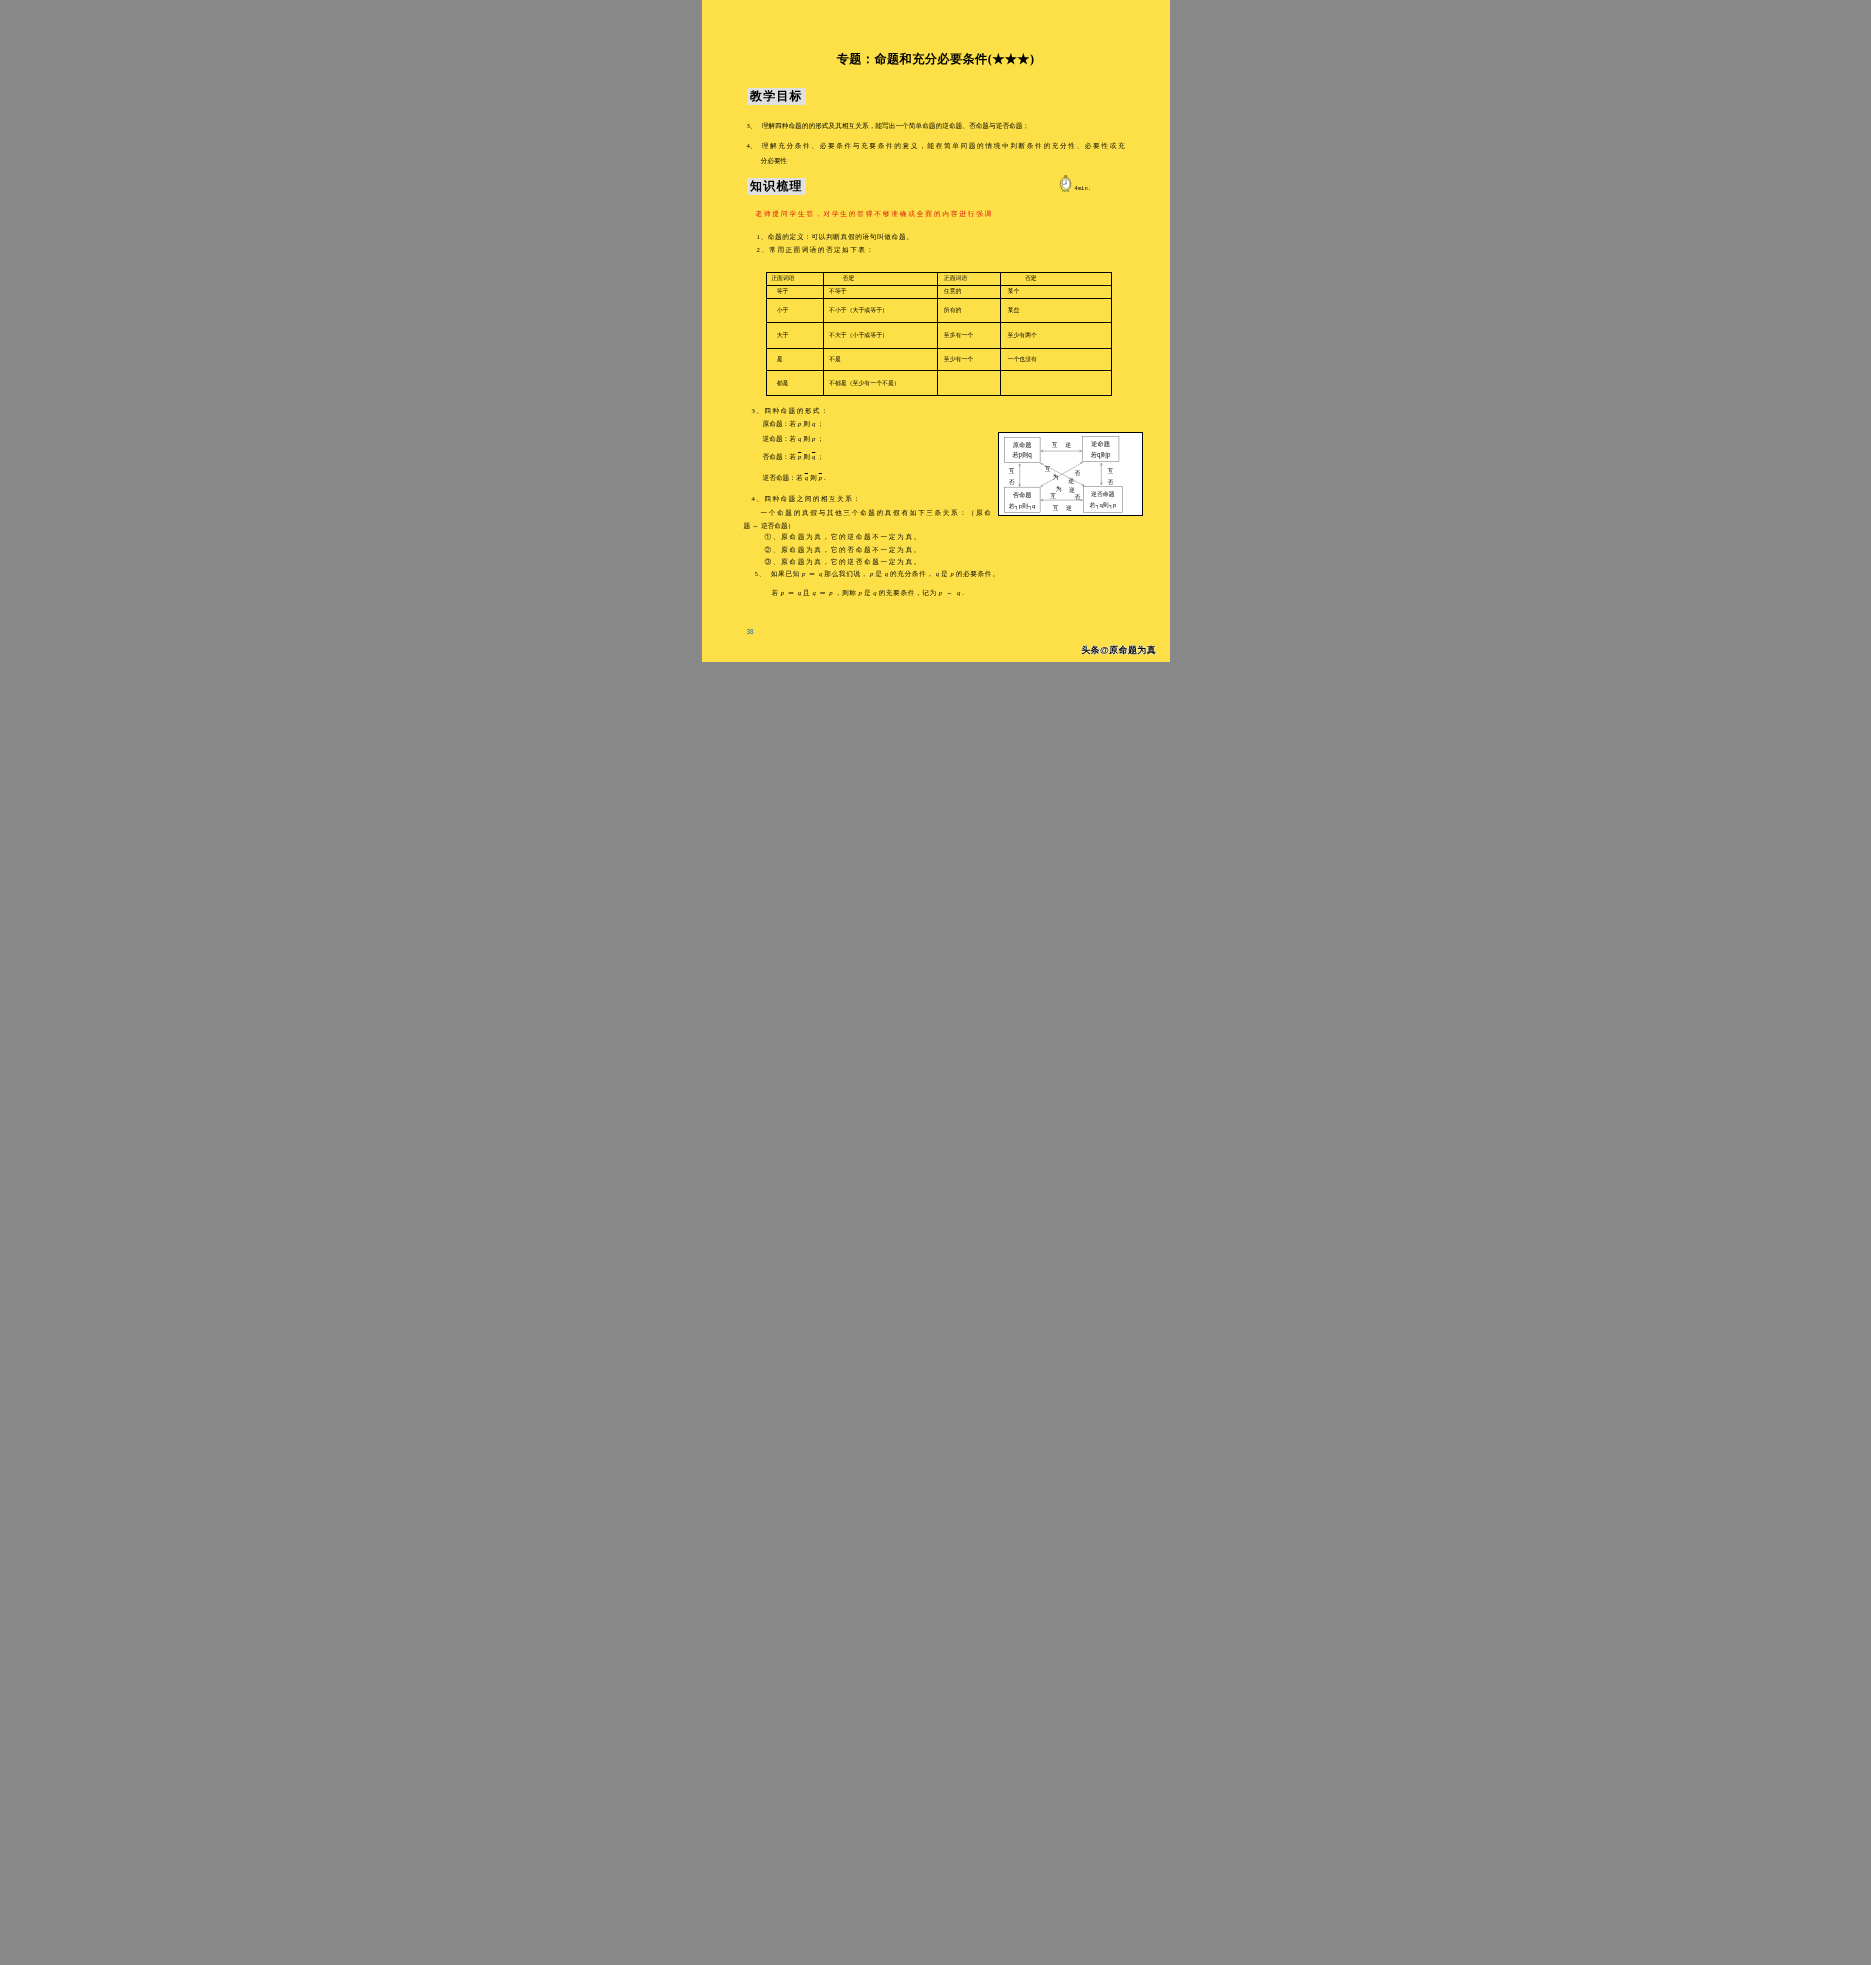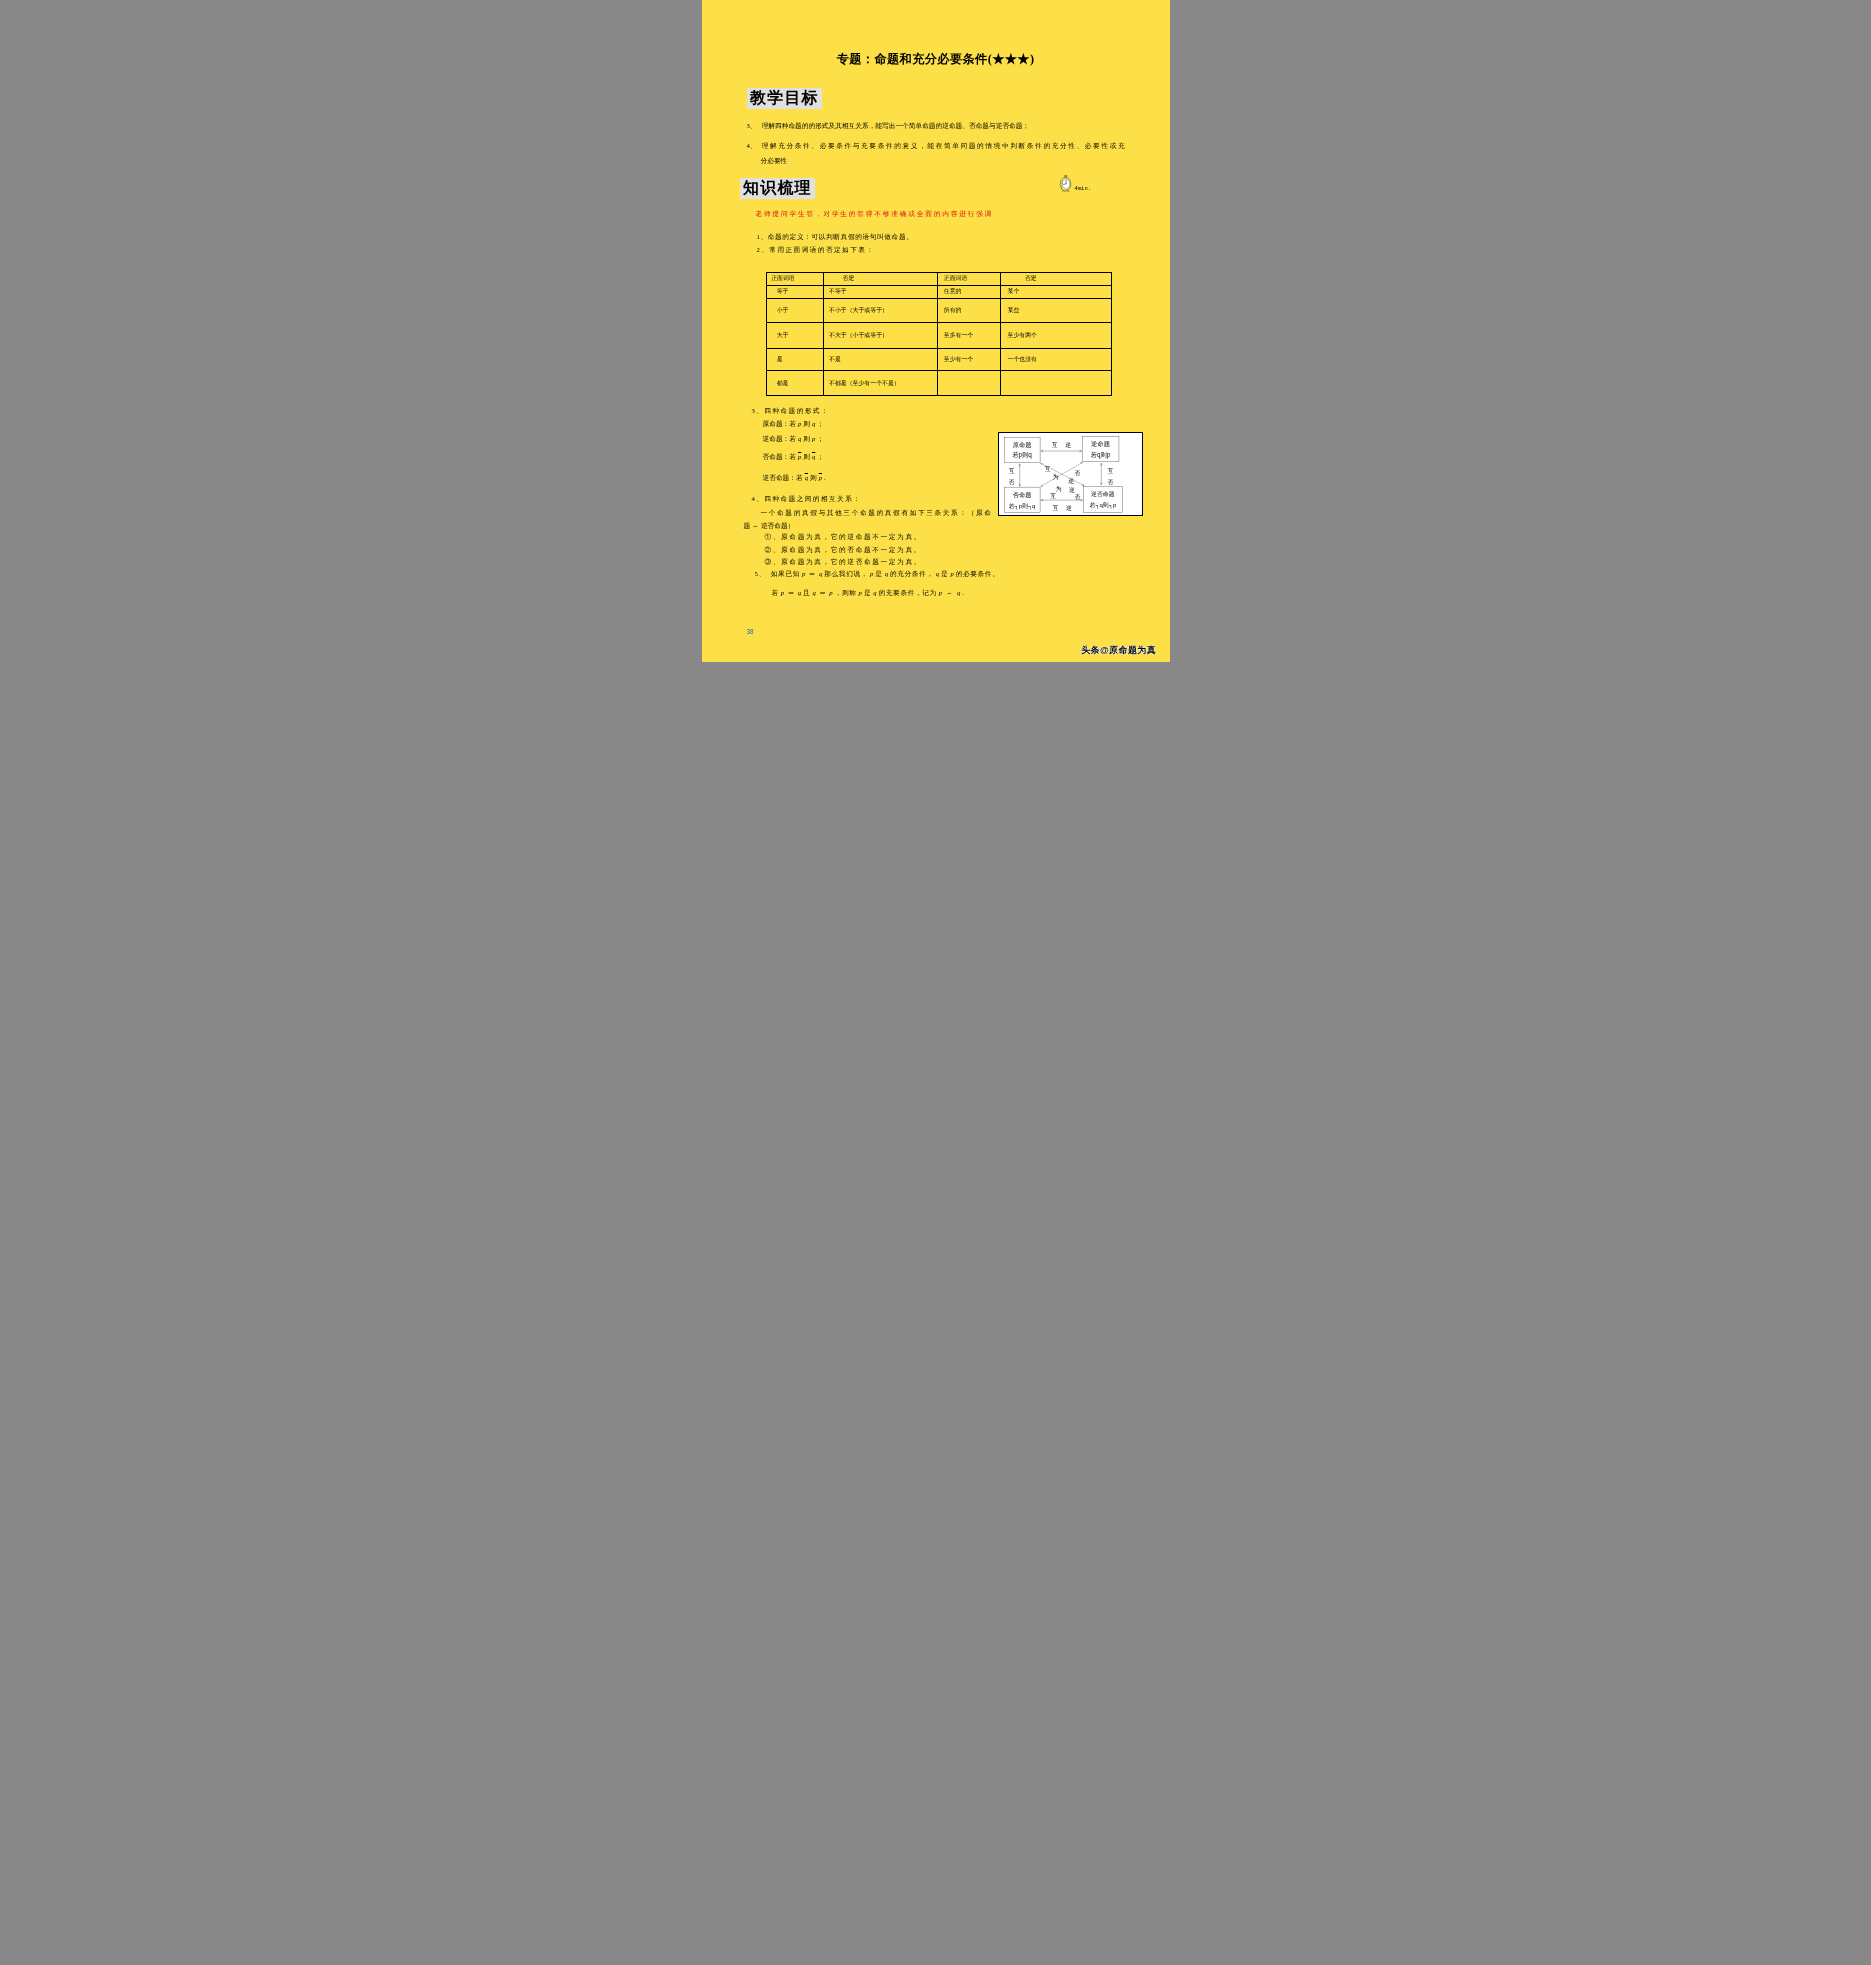"教学目标" .sec-head { font-size: 16px -> 12px }
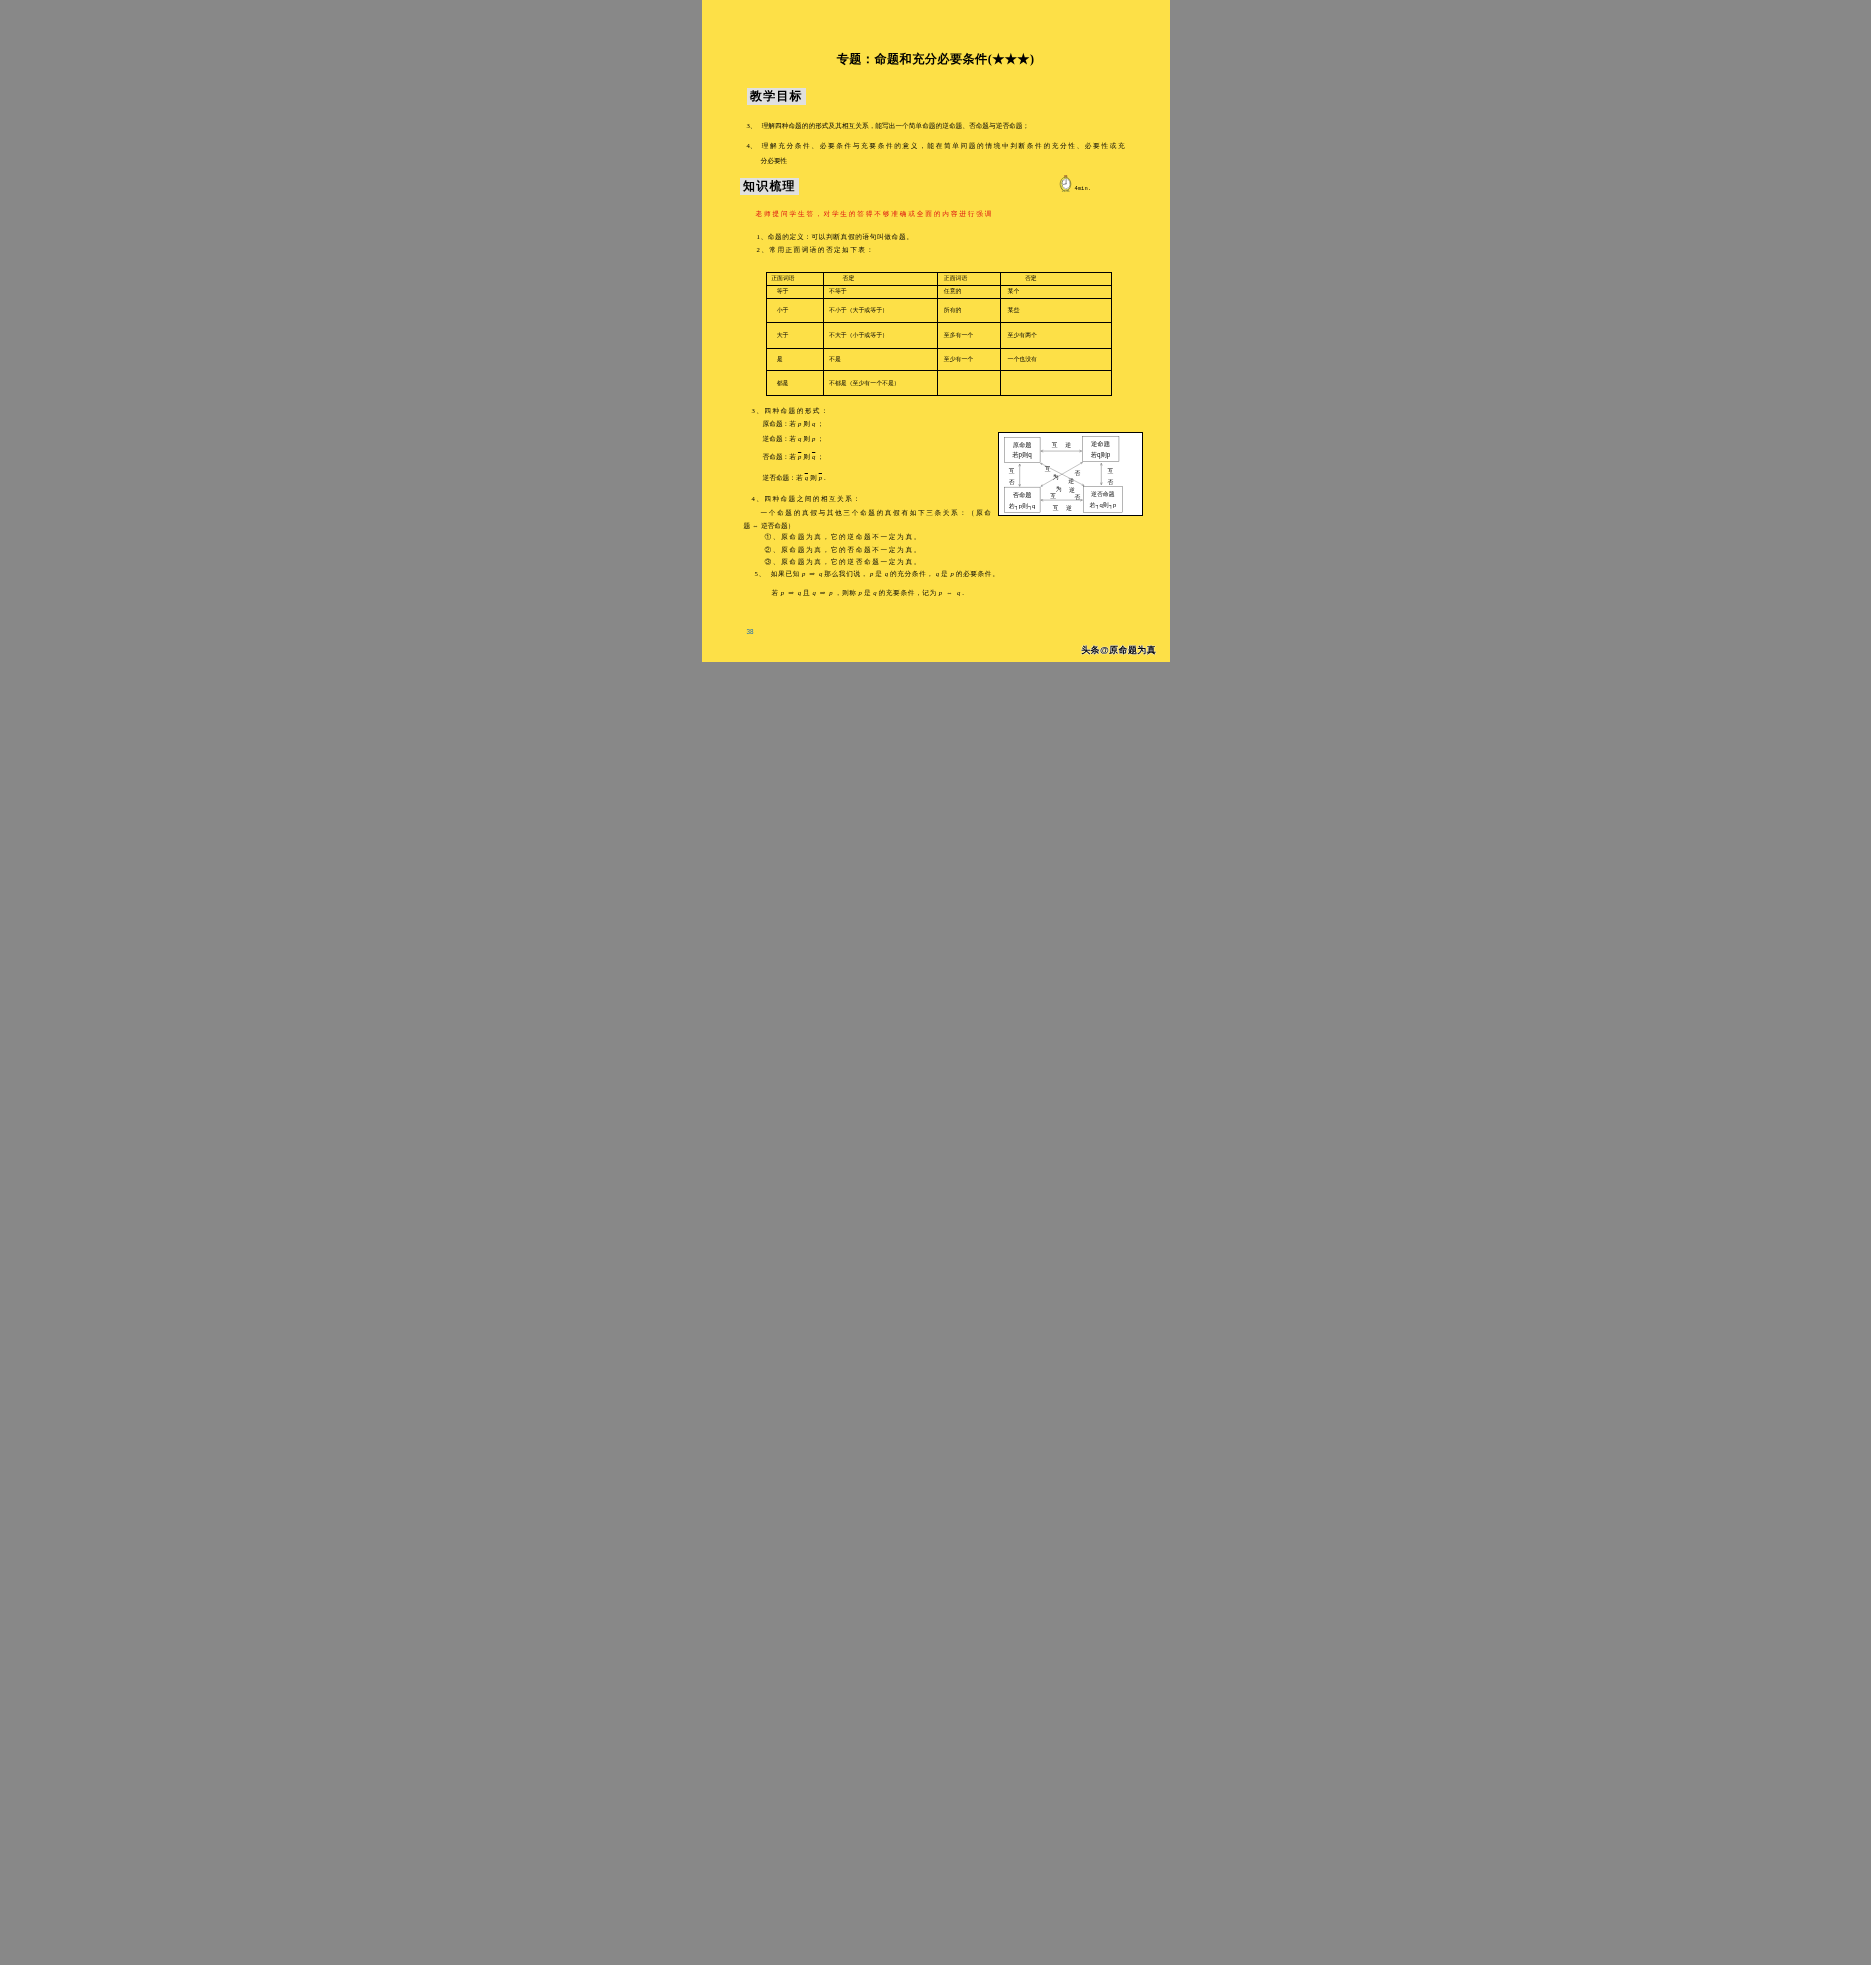"知识梳理" div.sec-head { left: 38px -> 45px }
